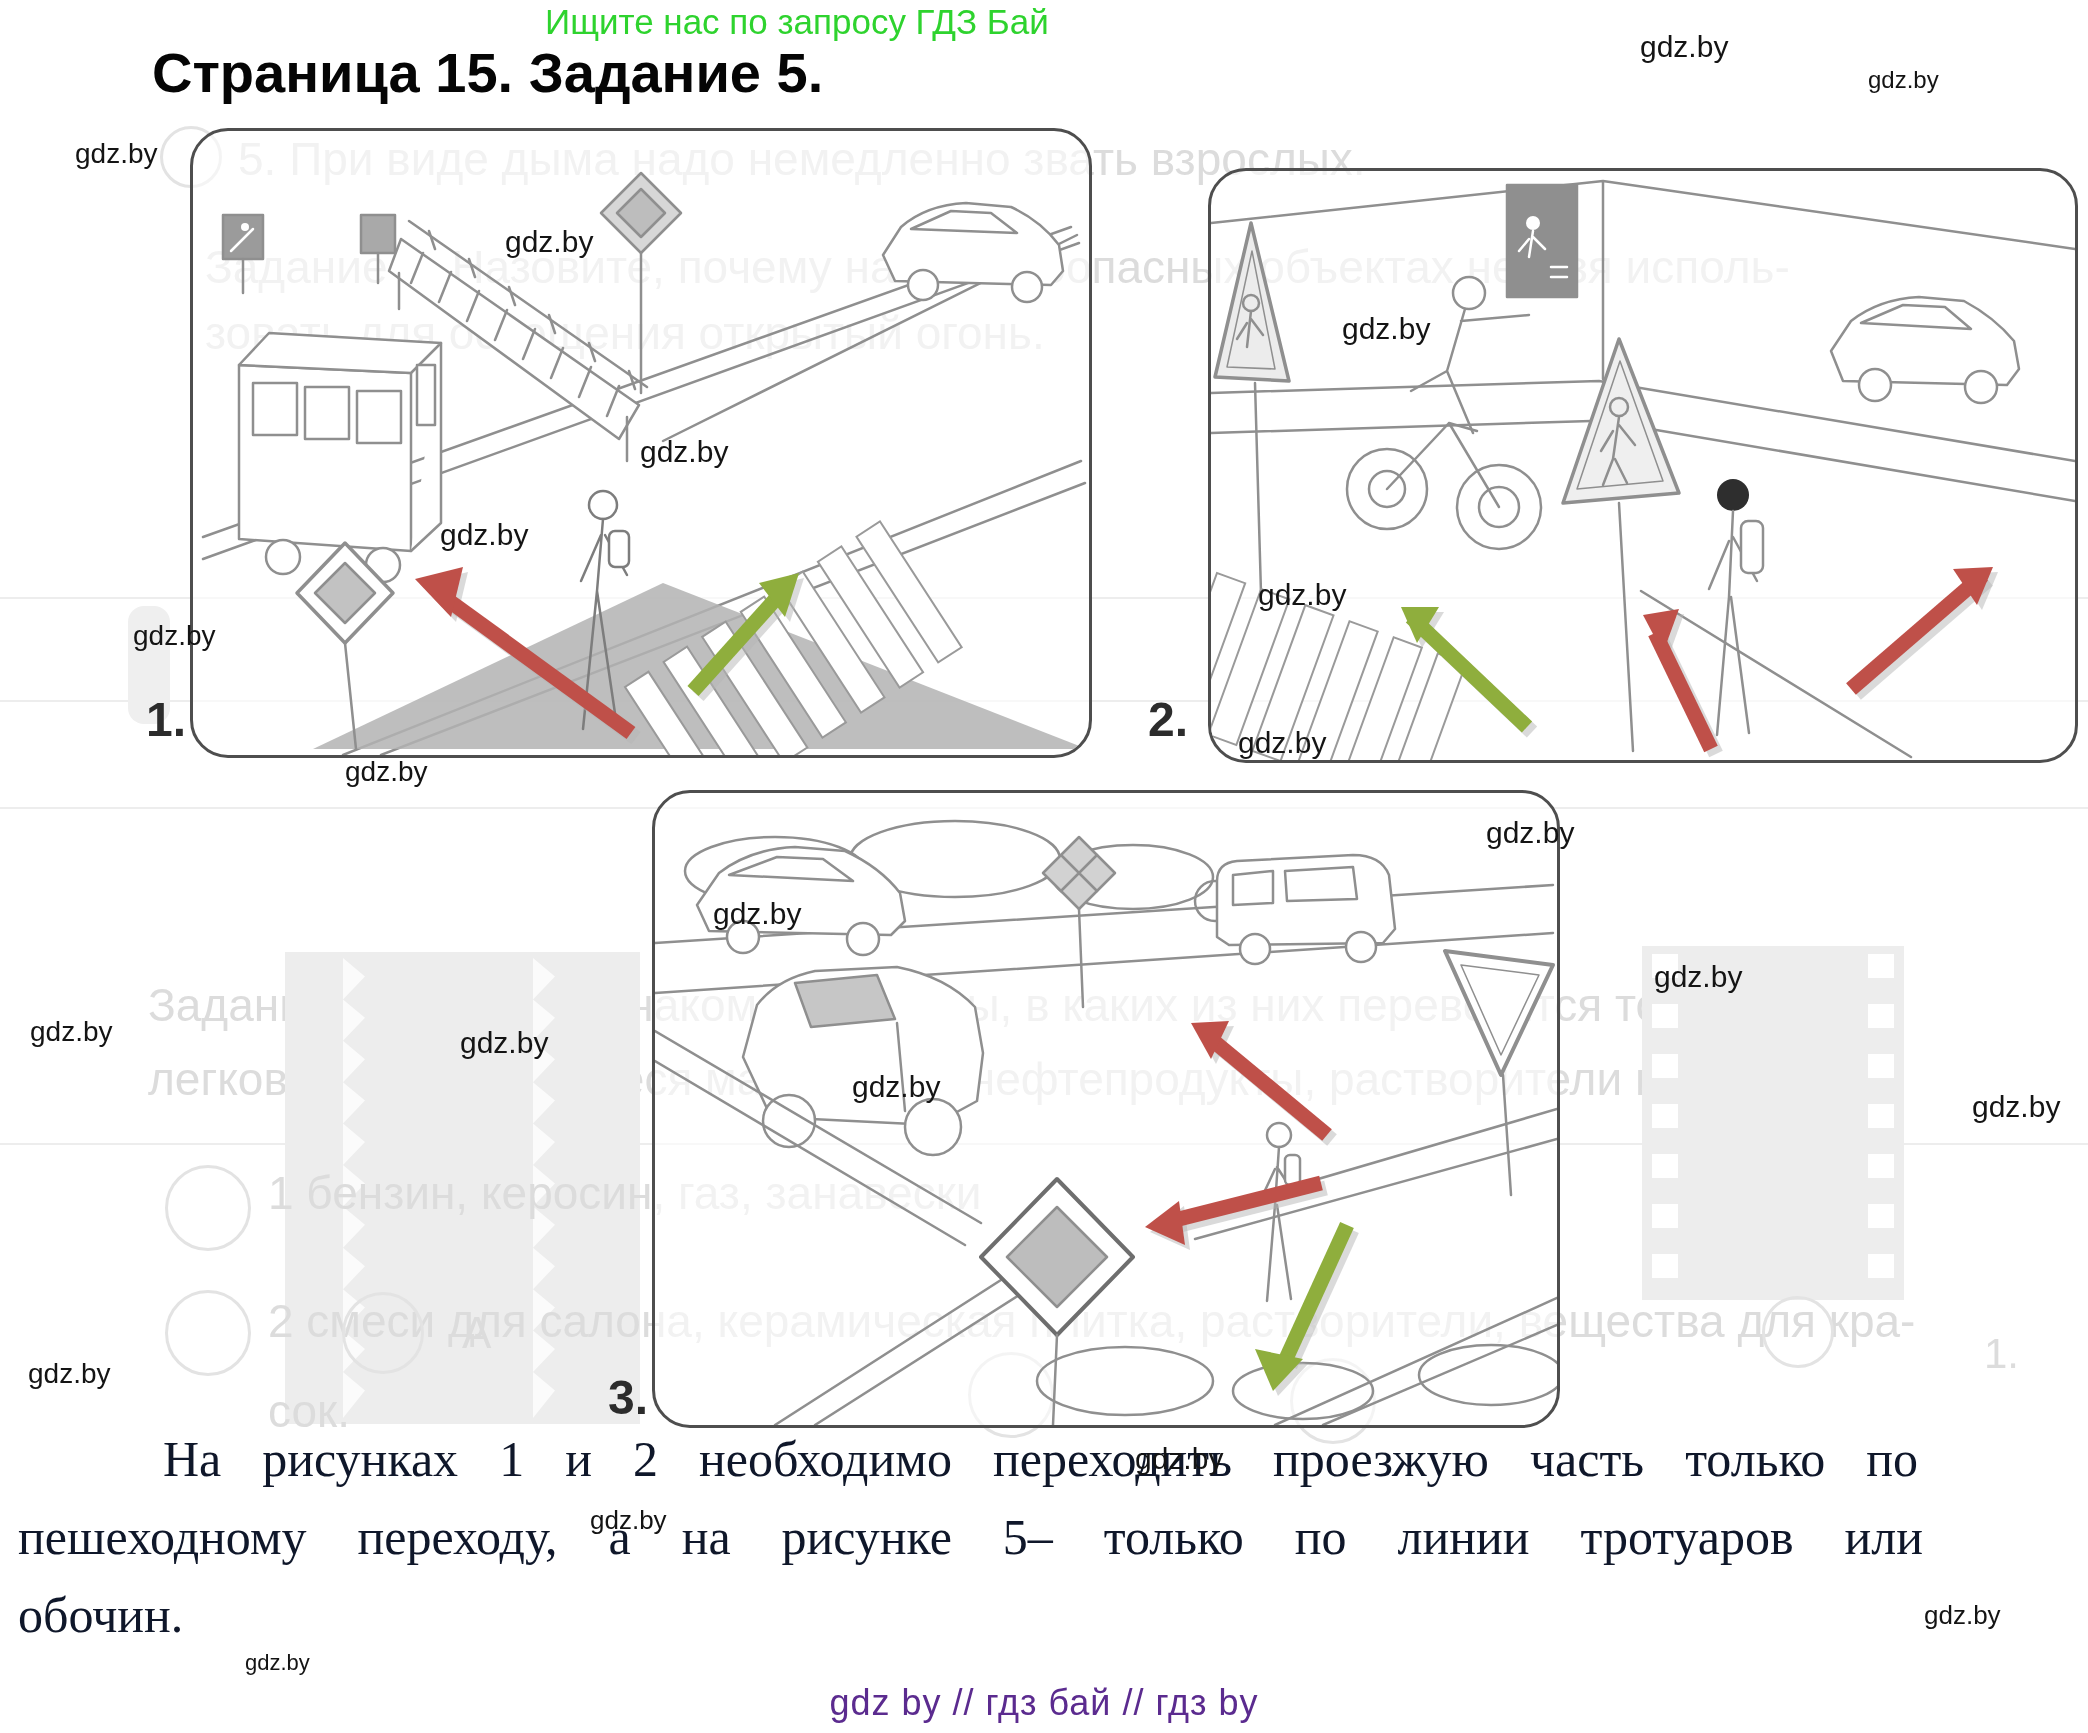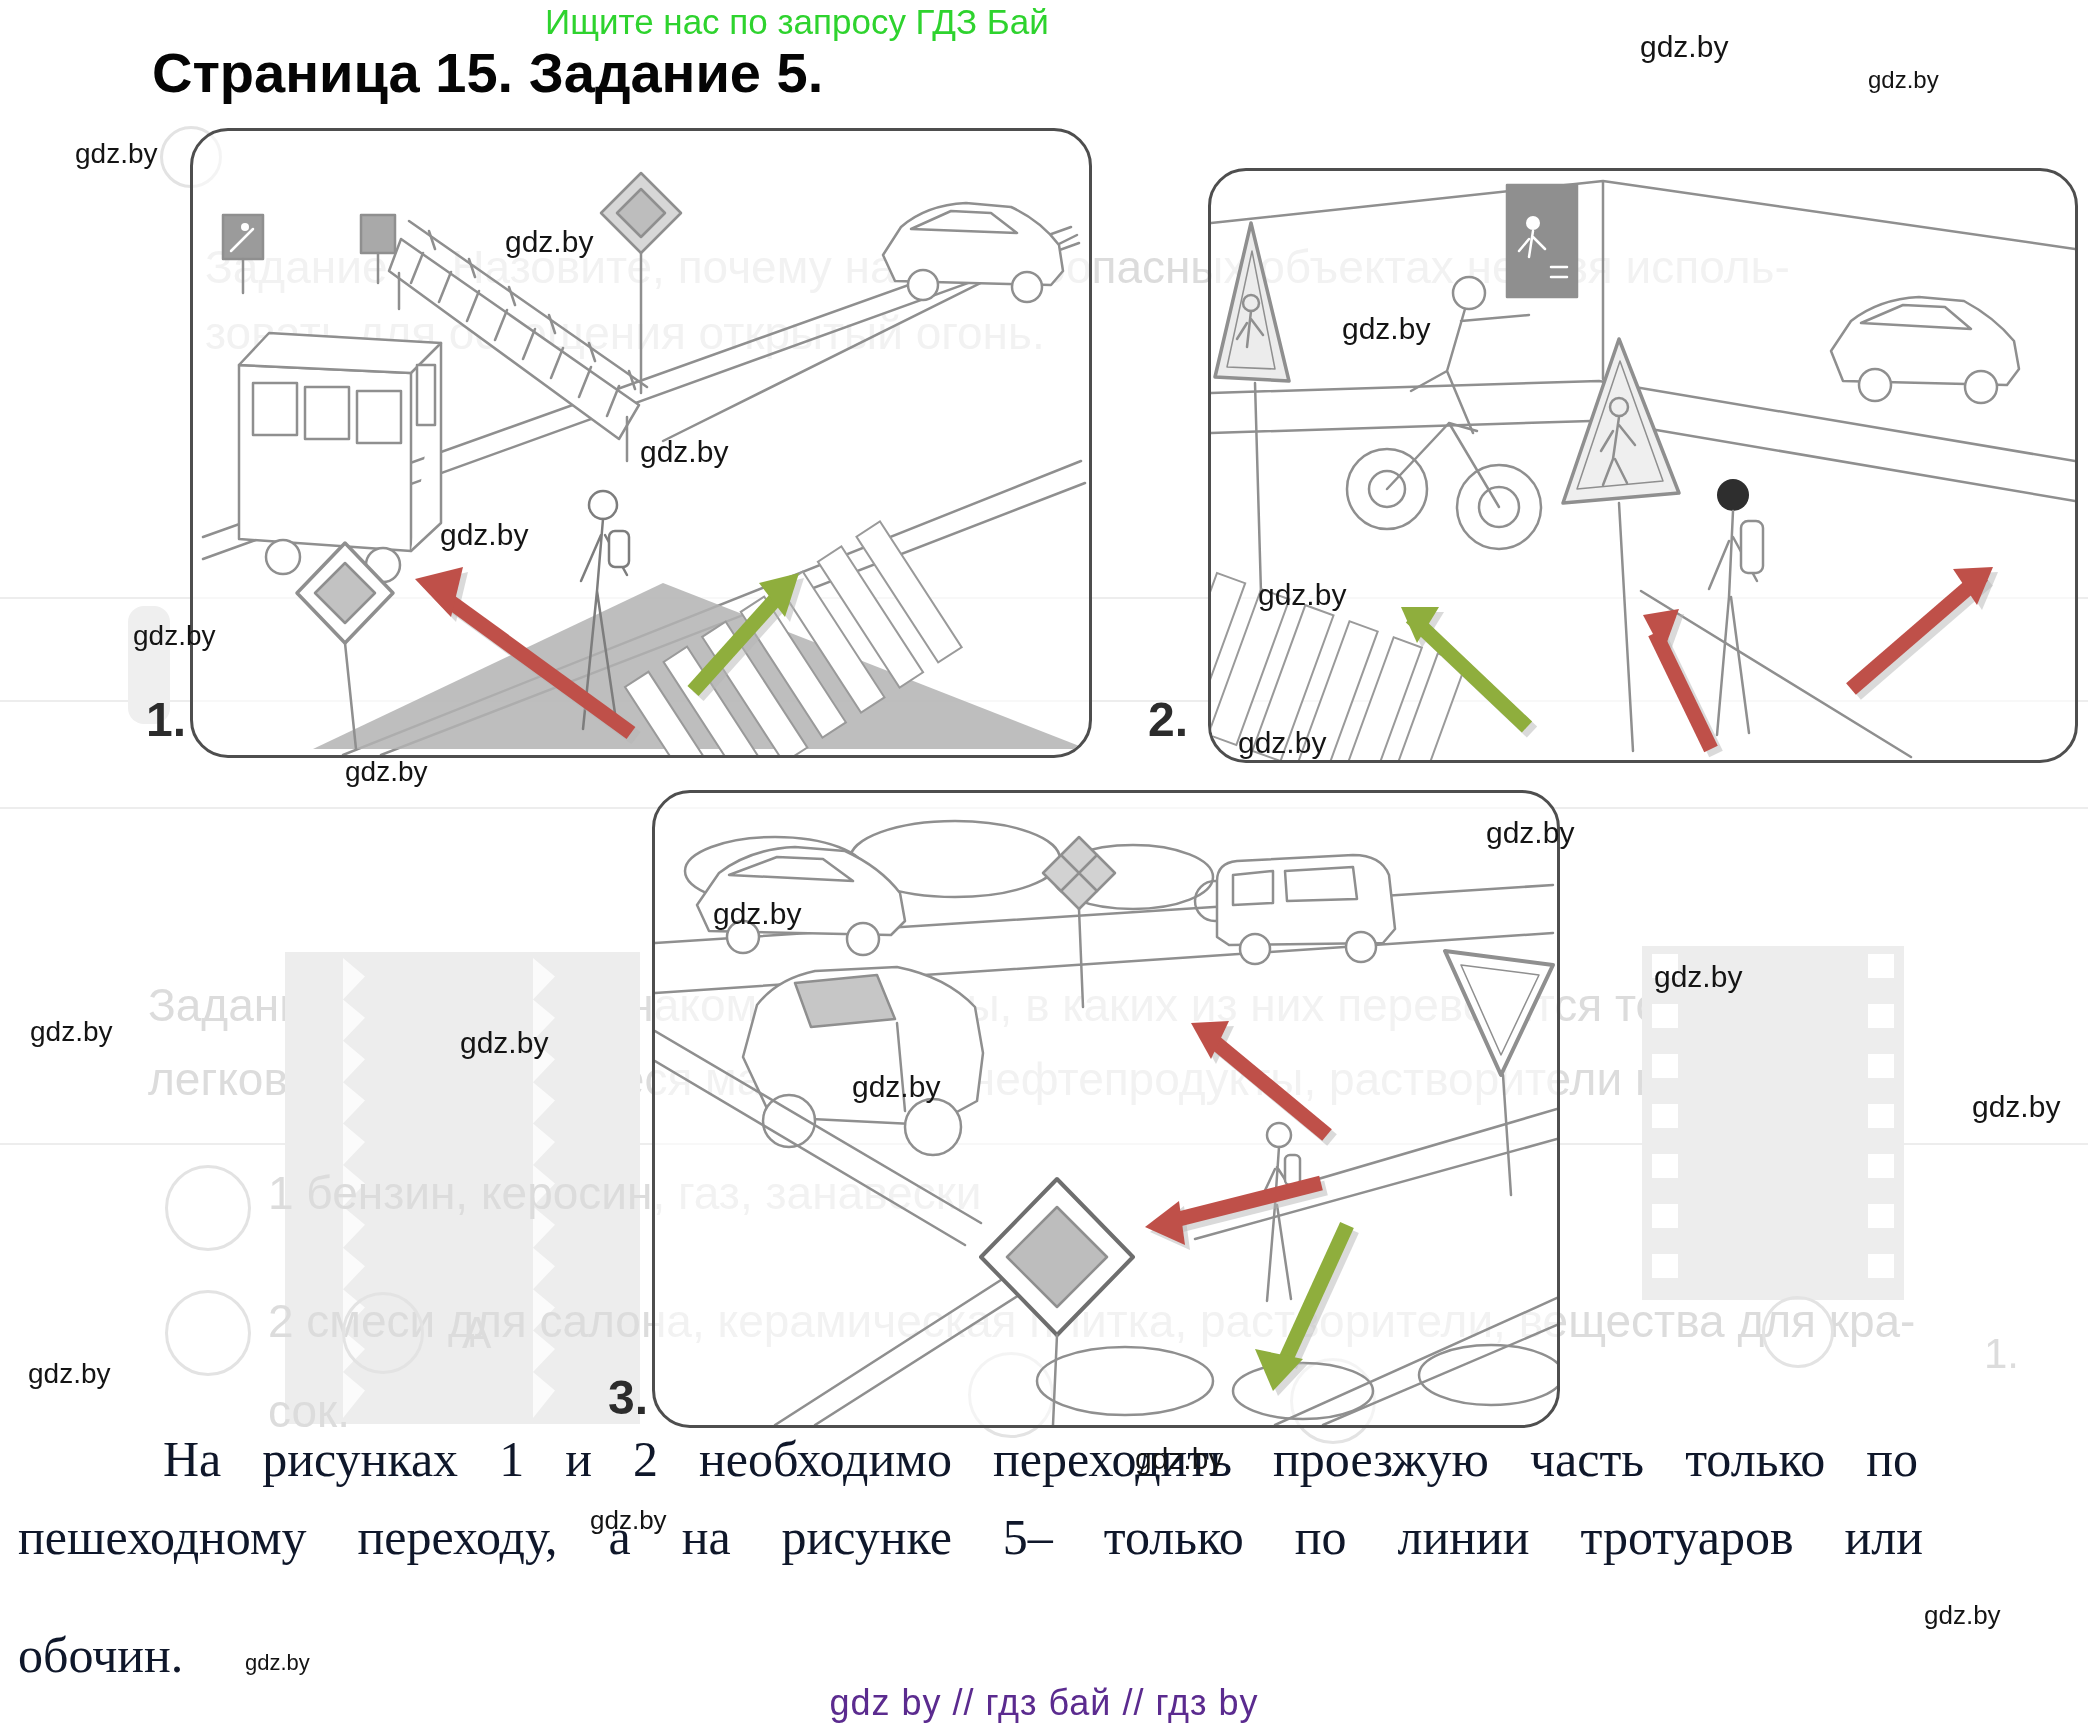"5. При виде дыма надо" div.ftext { html: none -> <div>5. При виде дыма надо немедленно звать взрослых.</div> }
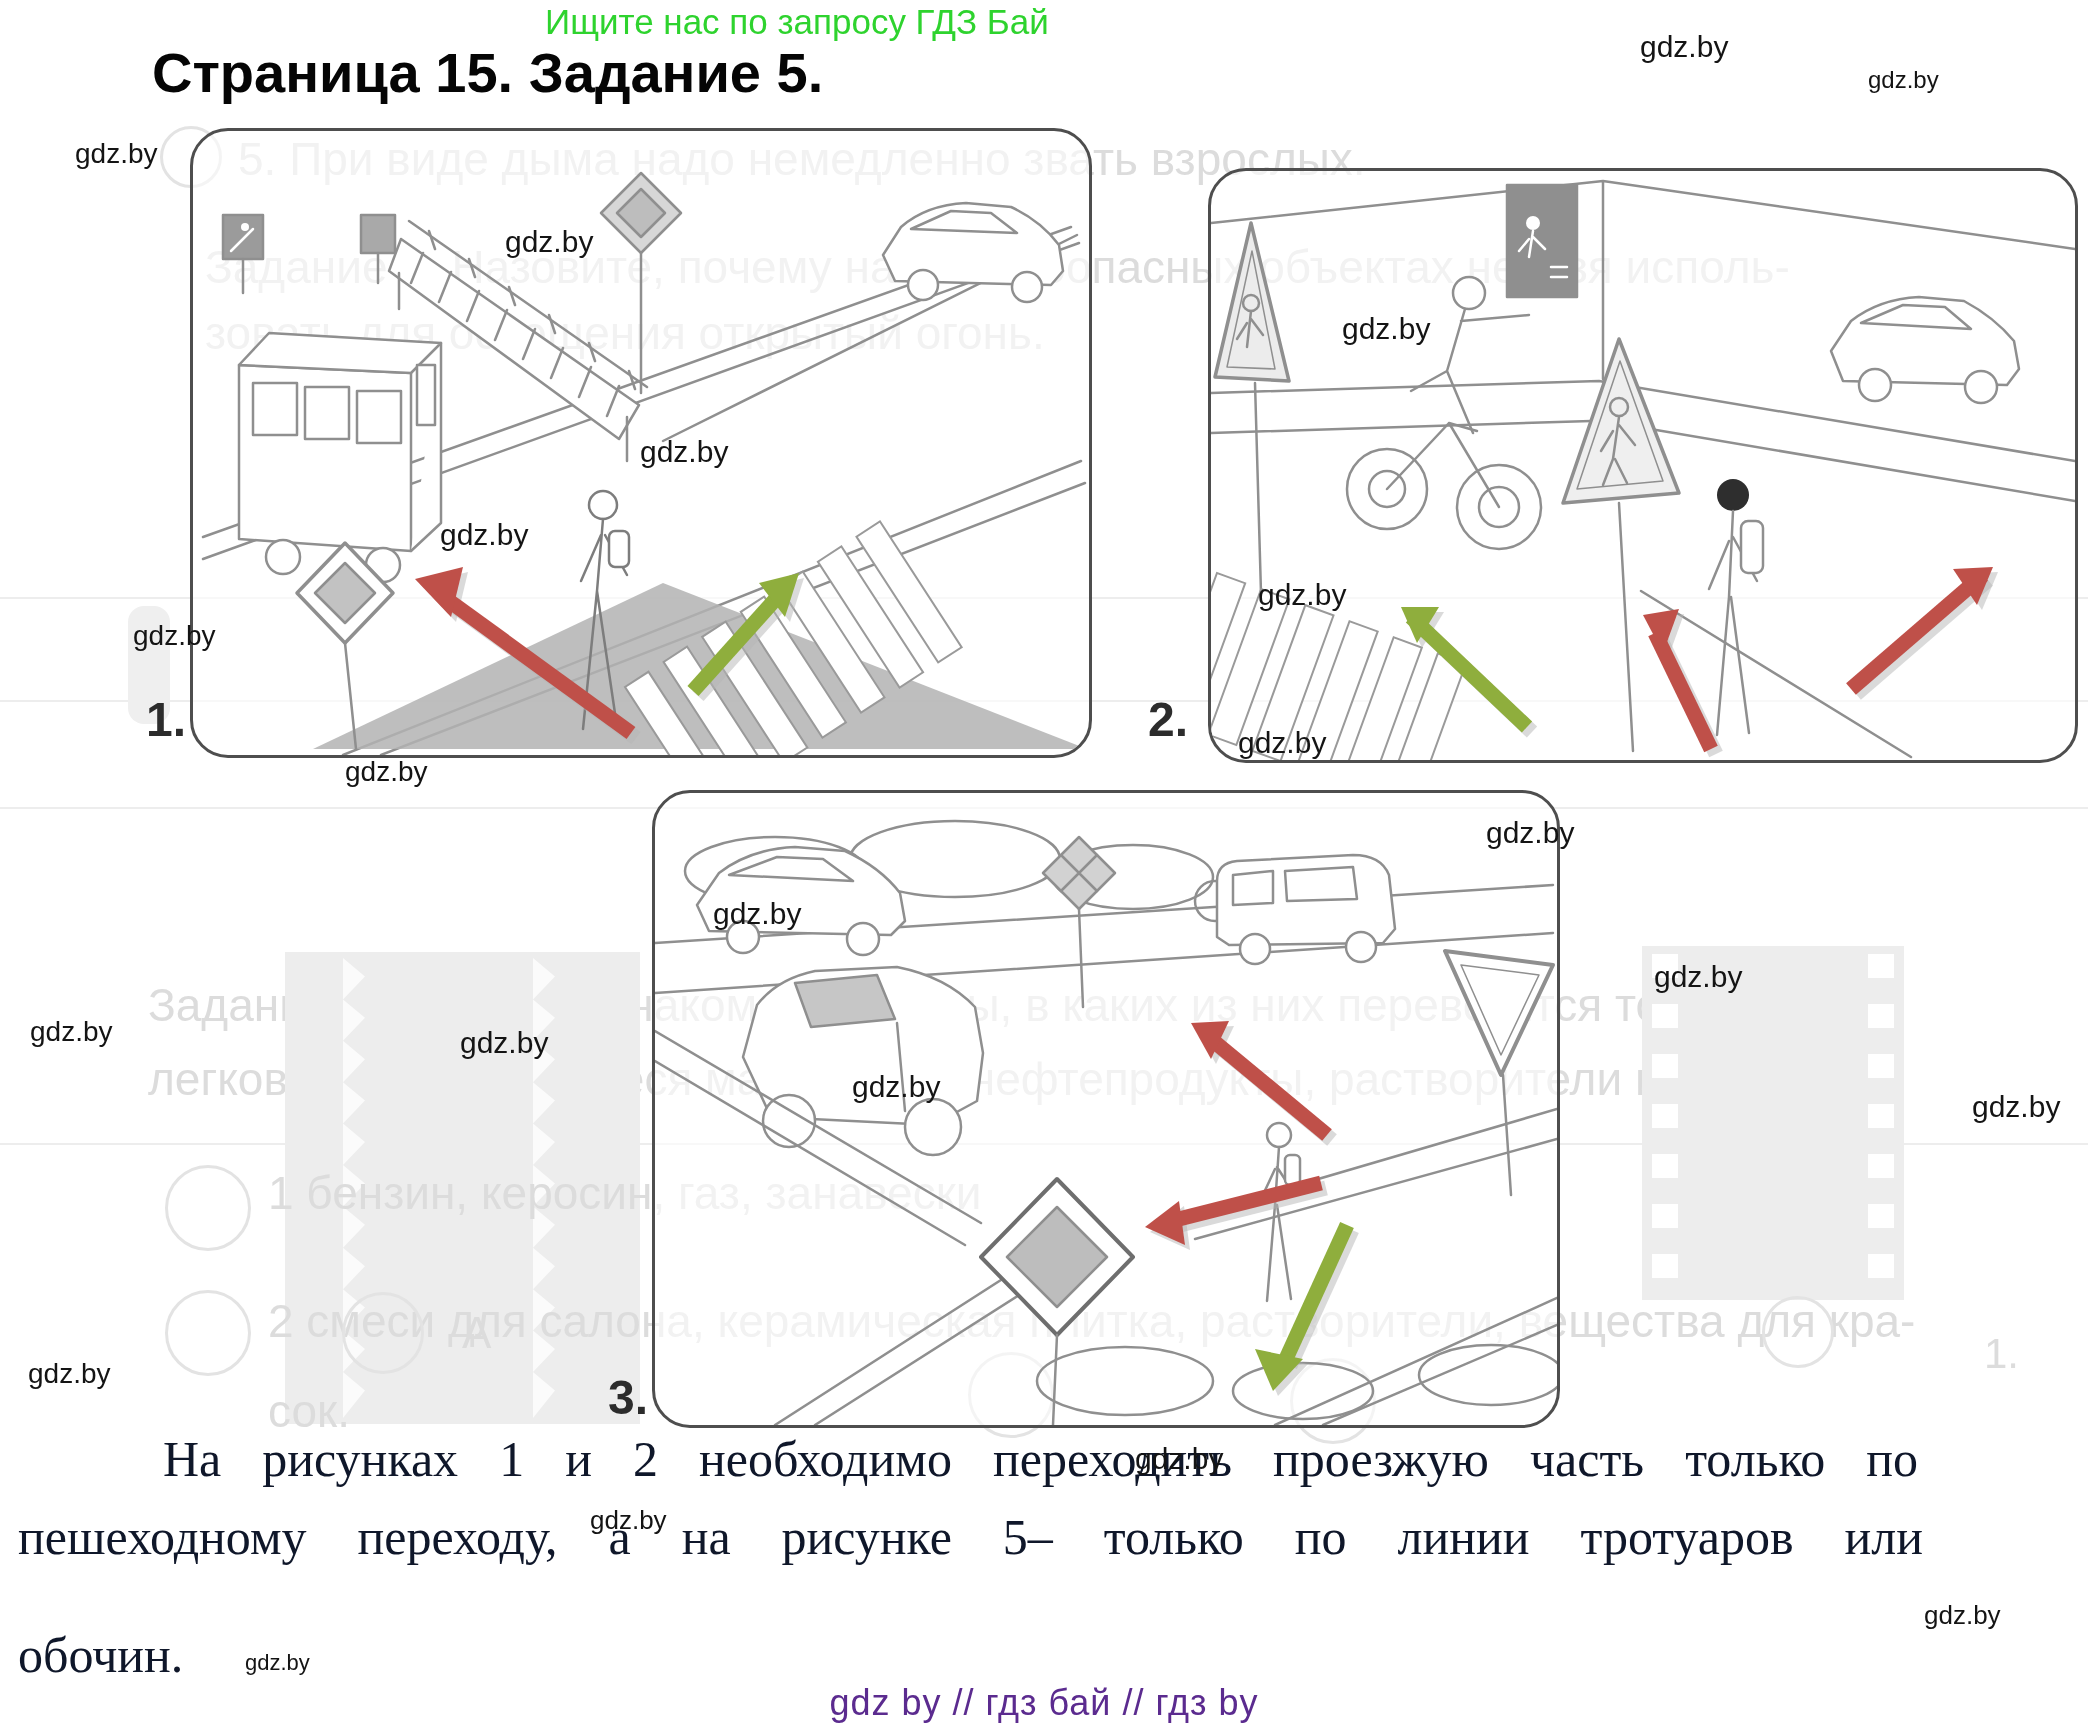"обочин." .ans3 { margin-top: 40px -> none }
